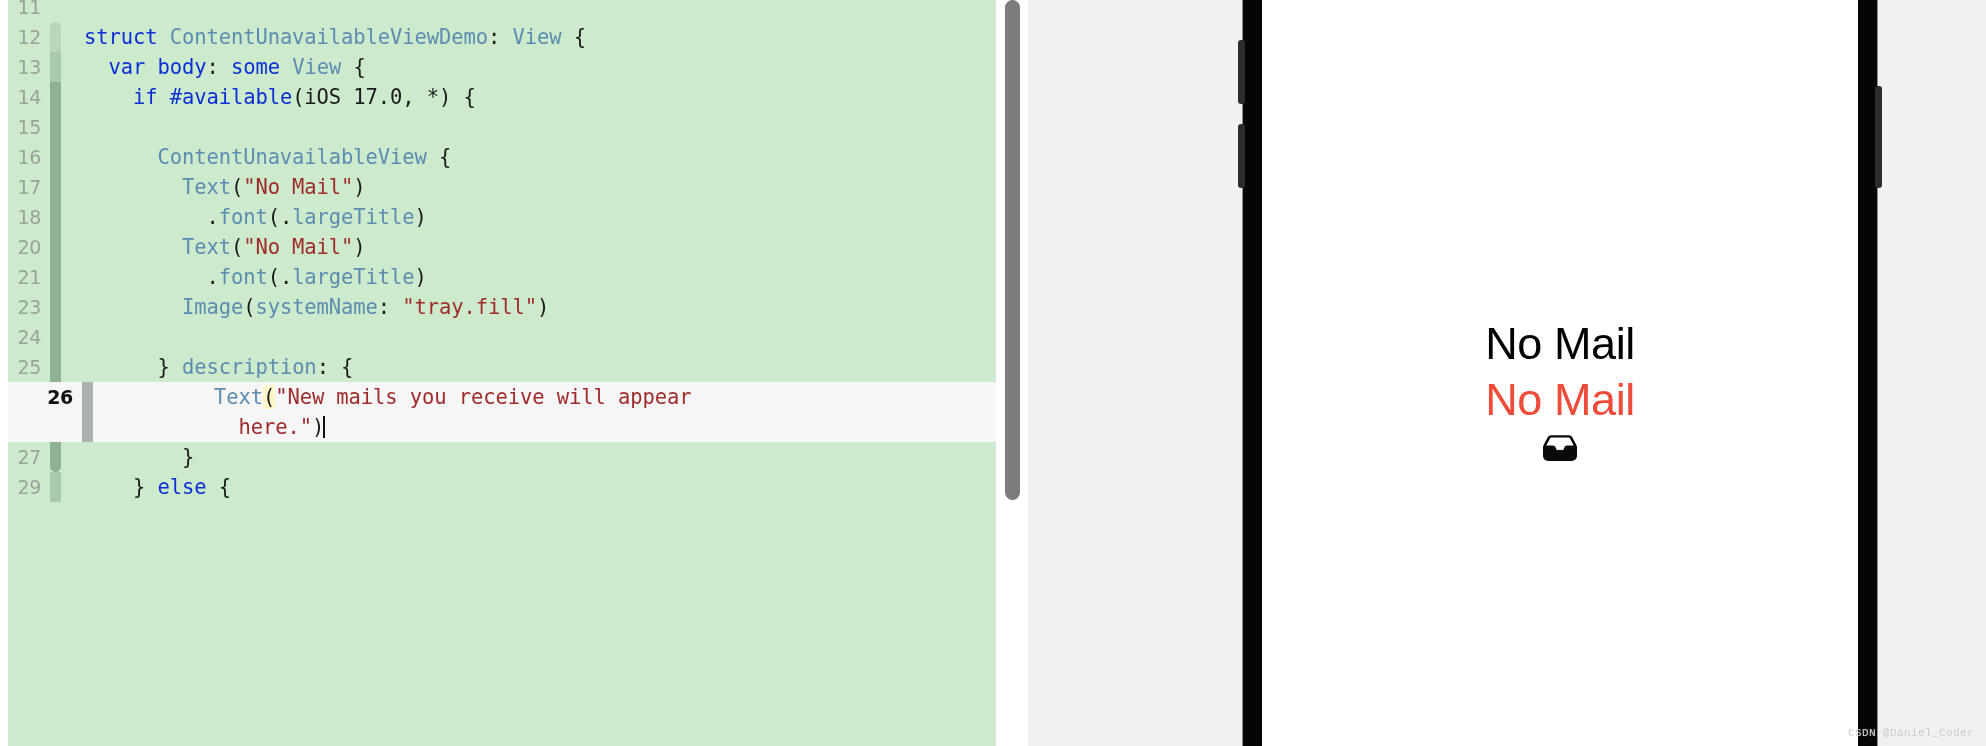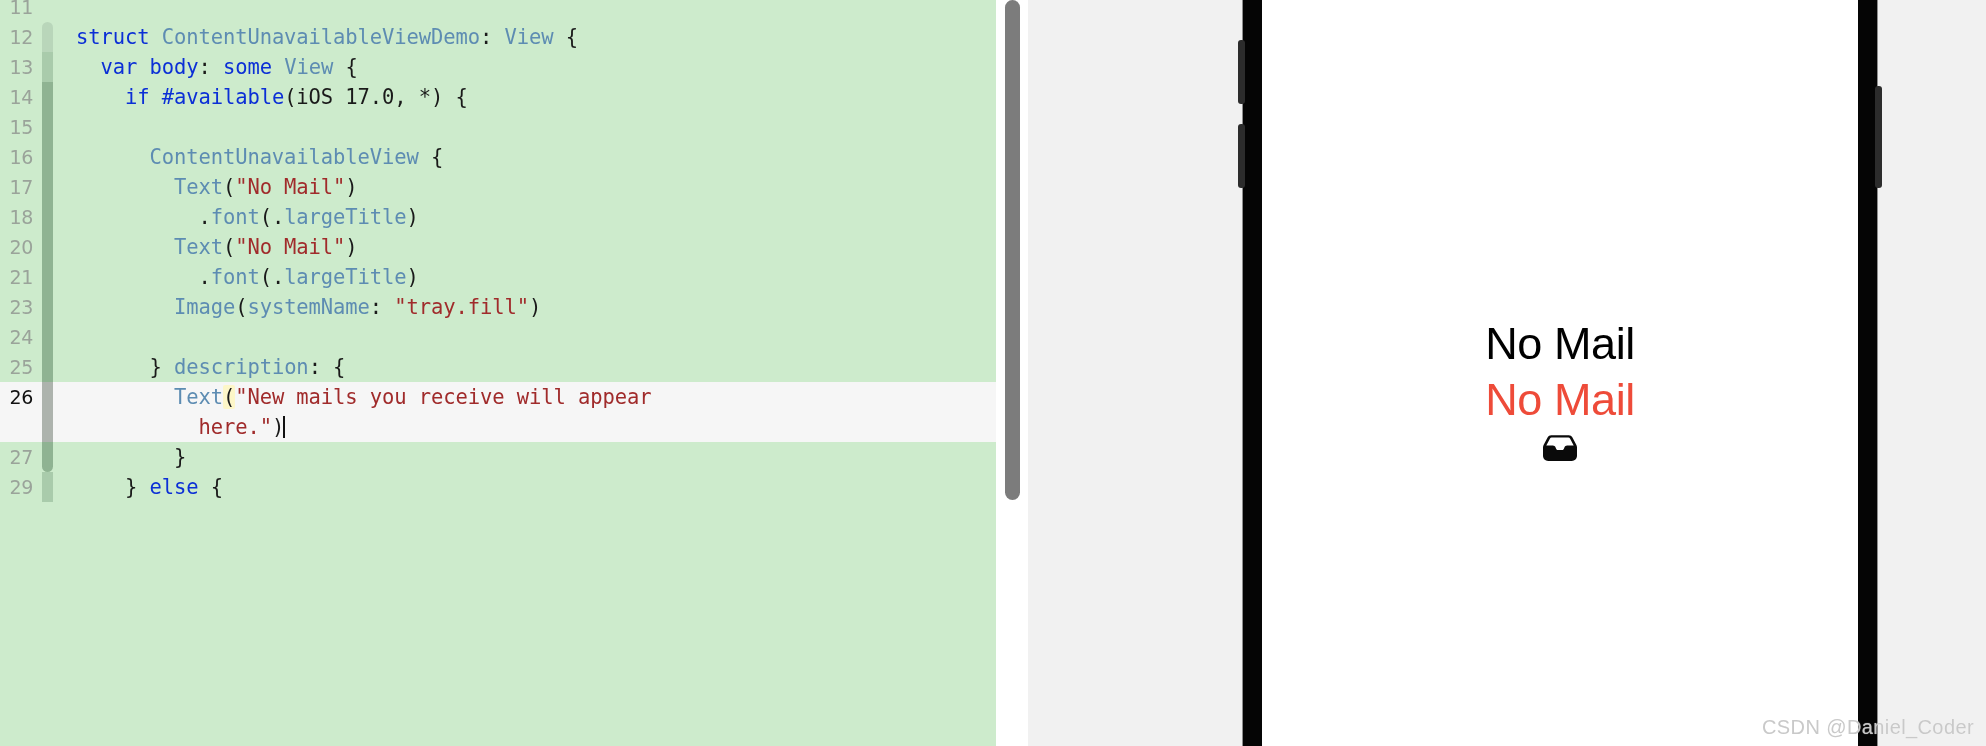"11" .editor { left: 0 -> 8px }
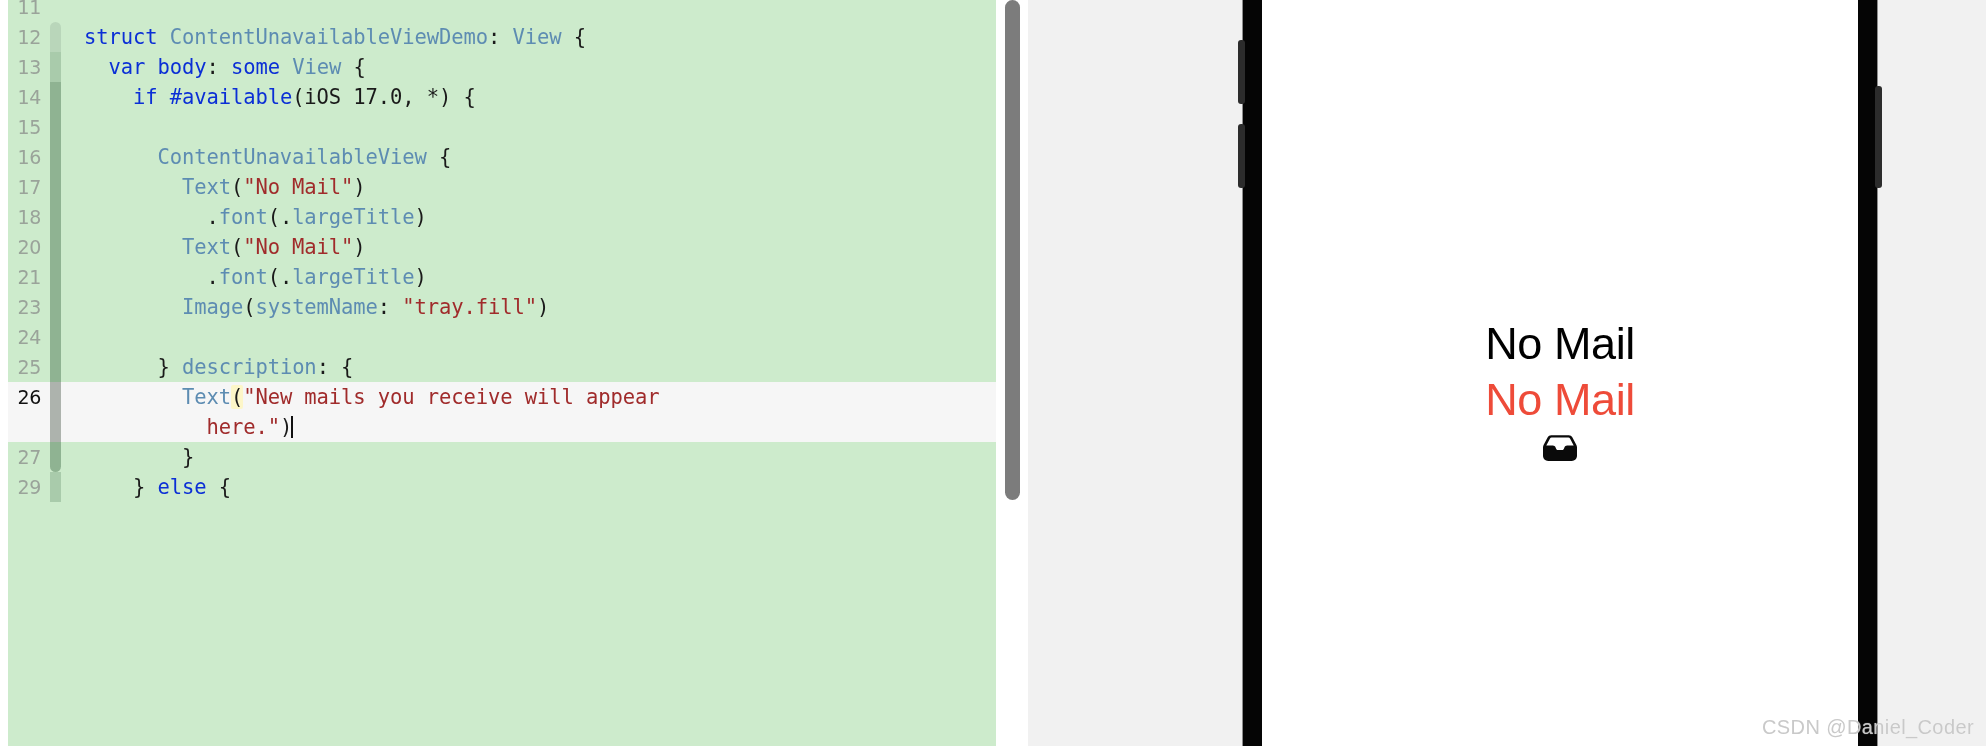"26" .row.current .ln { font-weight: normal -> bold; margin-left: none -> 32px }
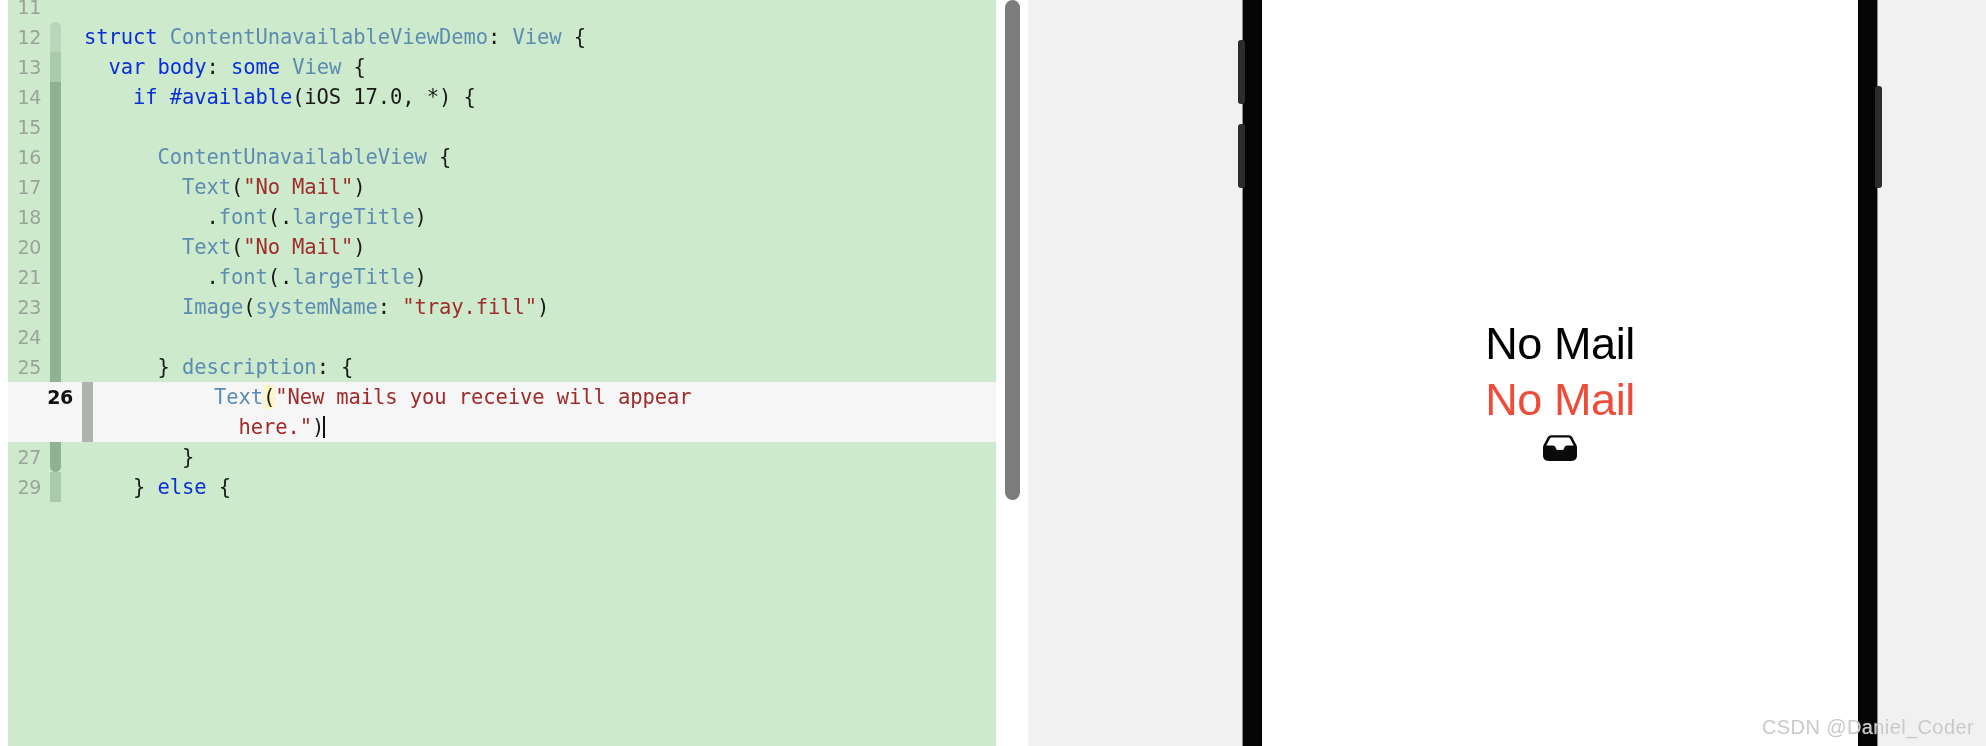"CSDN @Daniel_Coder" .watermark { font-family: Liberation Sans, sans-serif -> Liberation Mono, monospace; font-size: 20px -> 11px }
